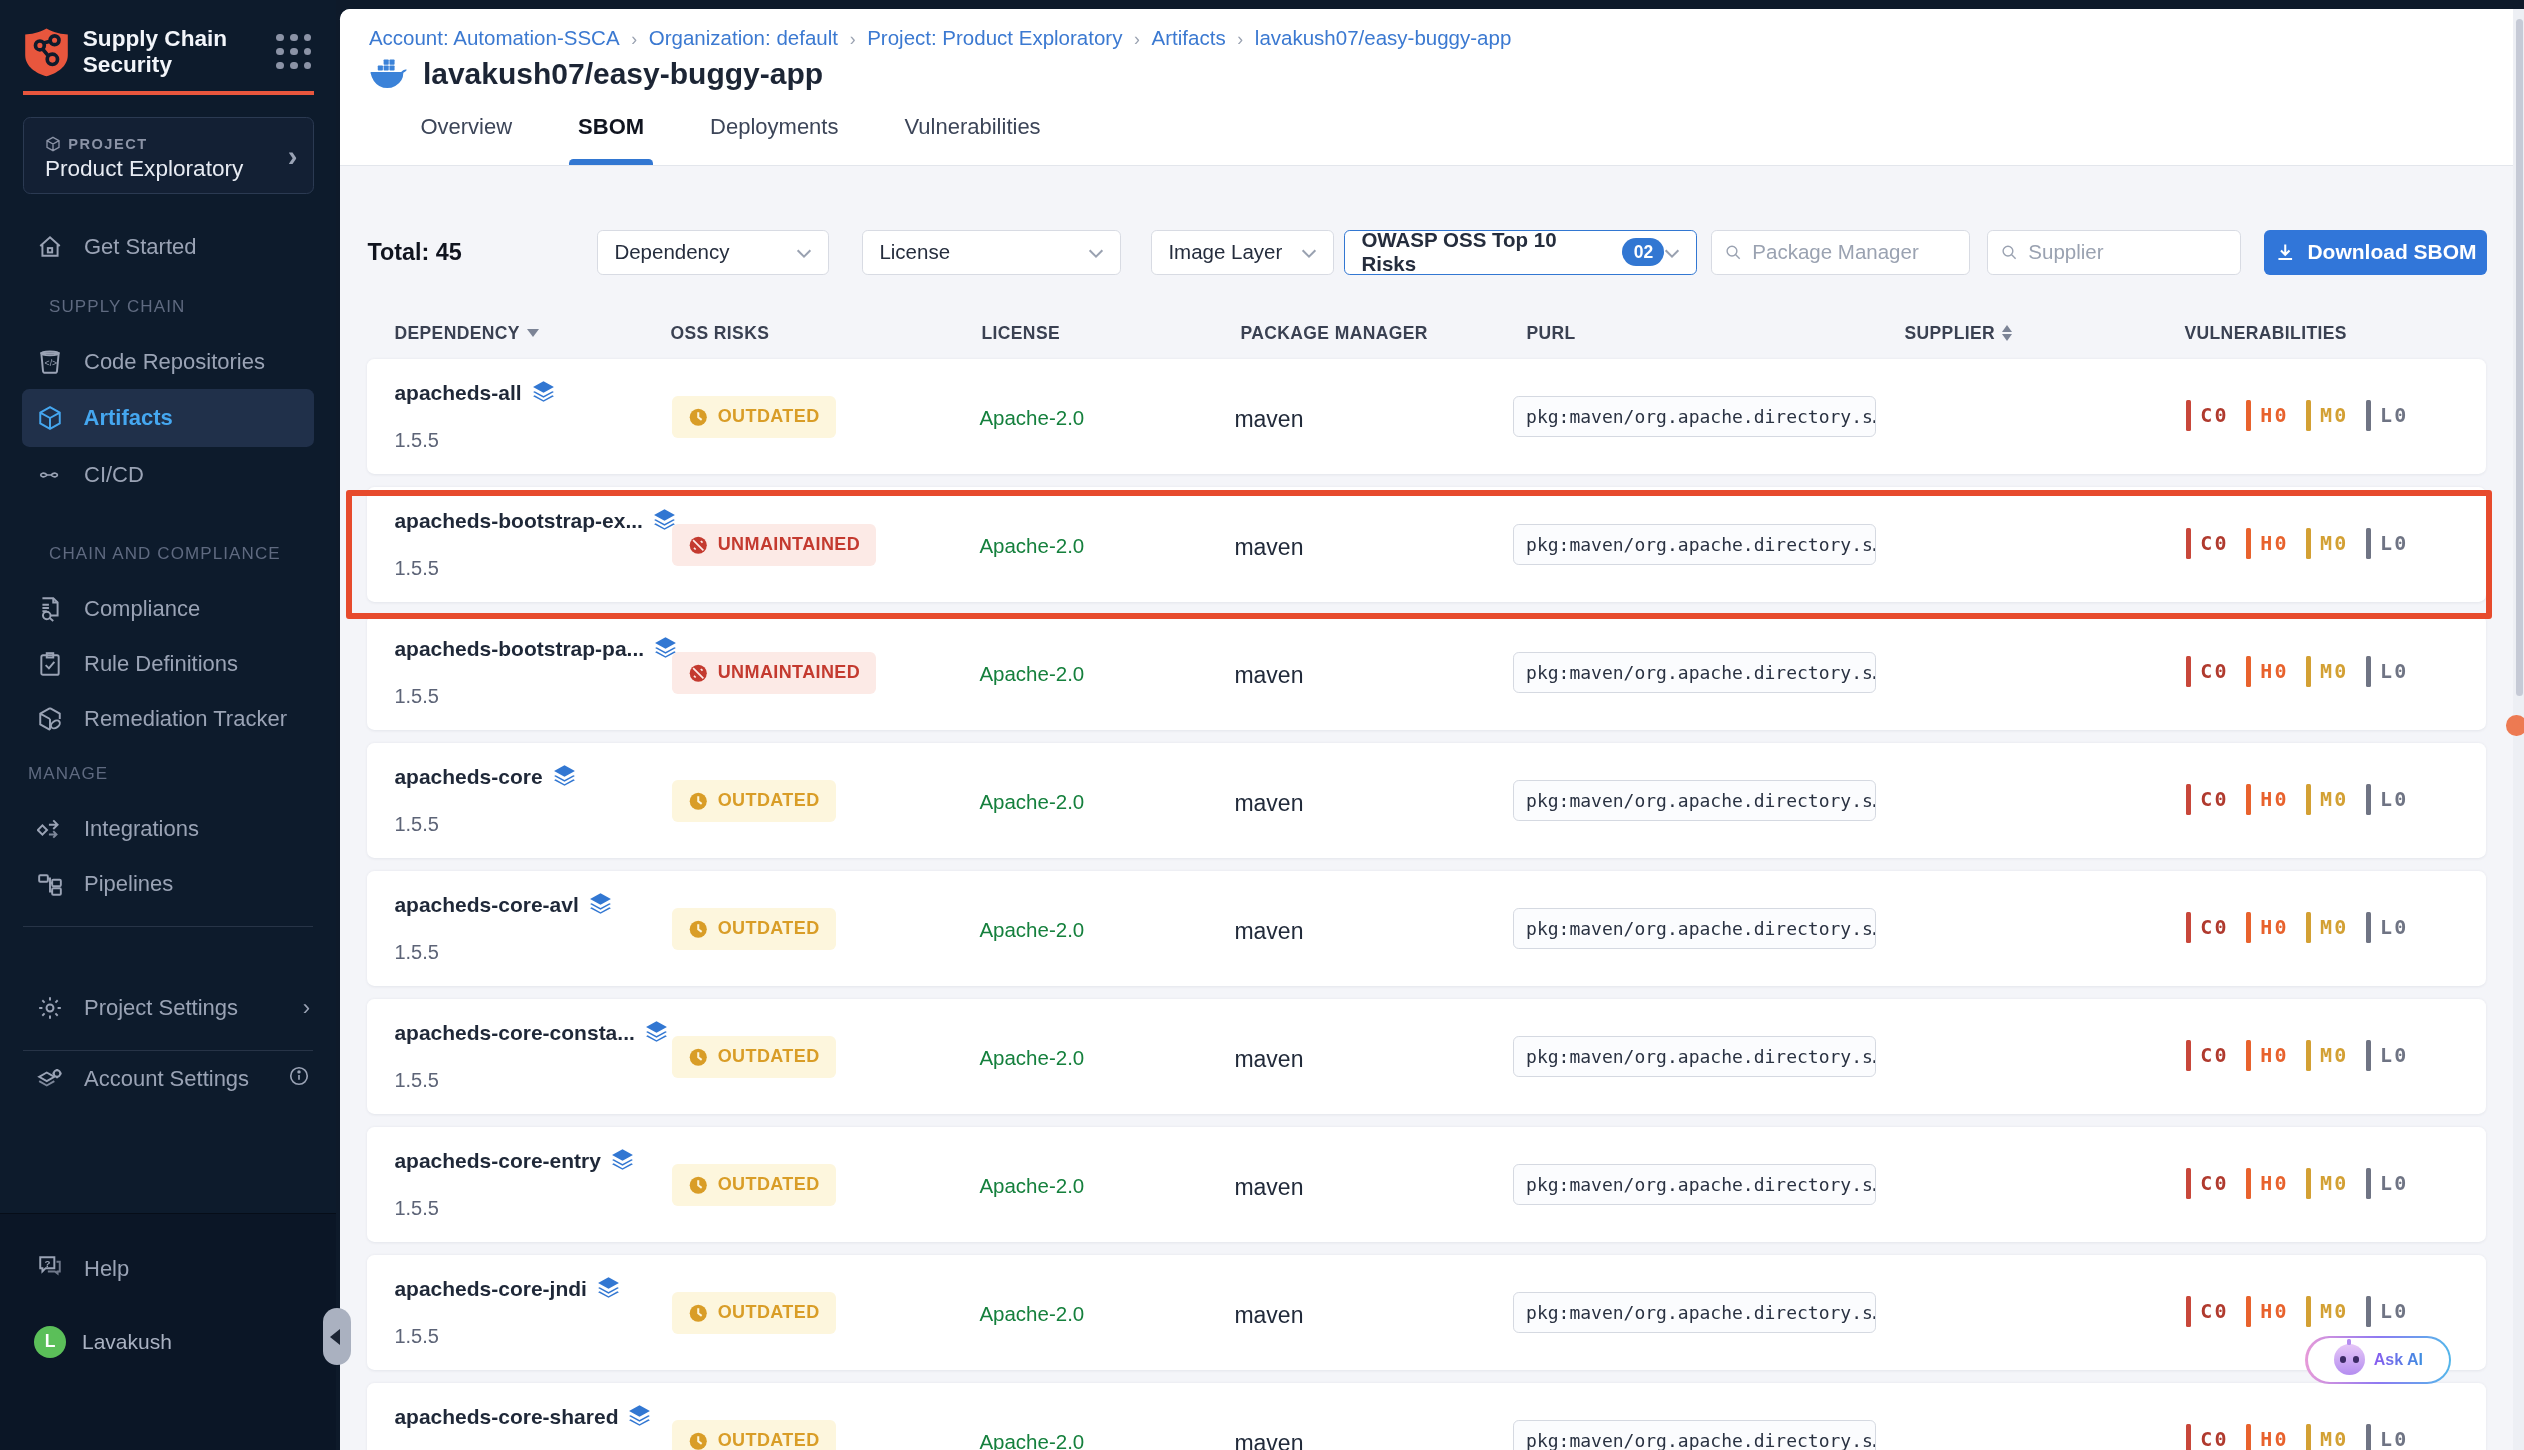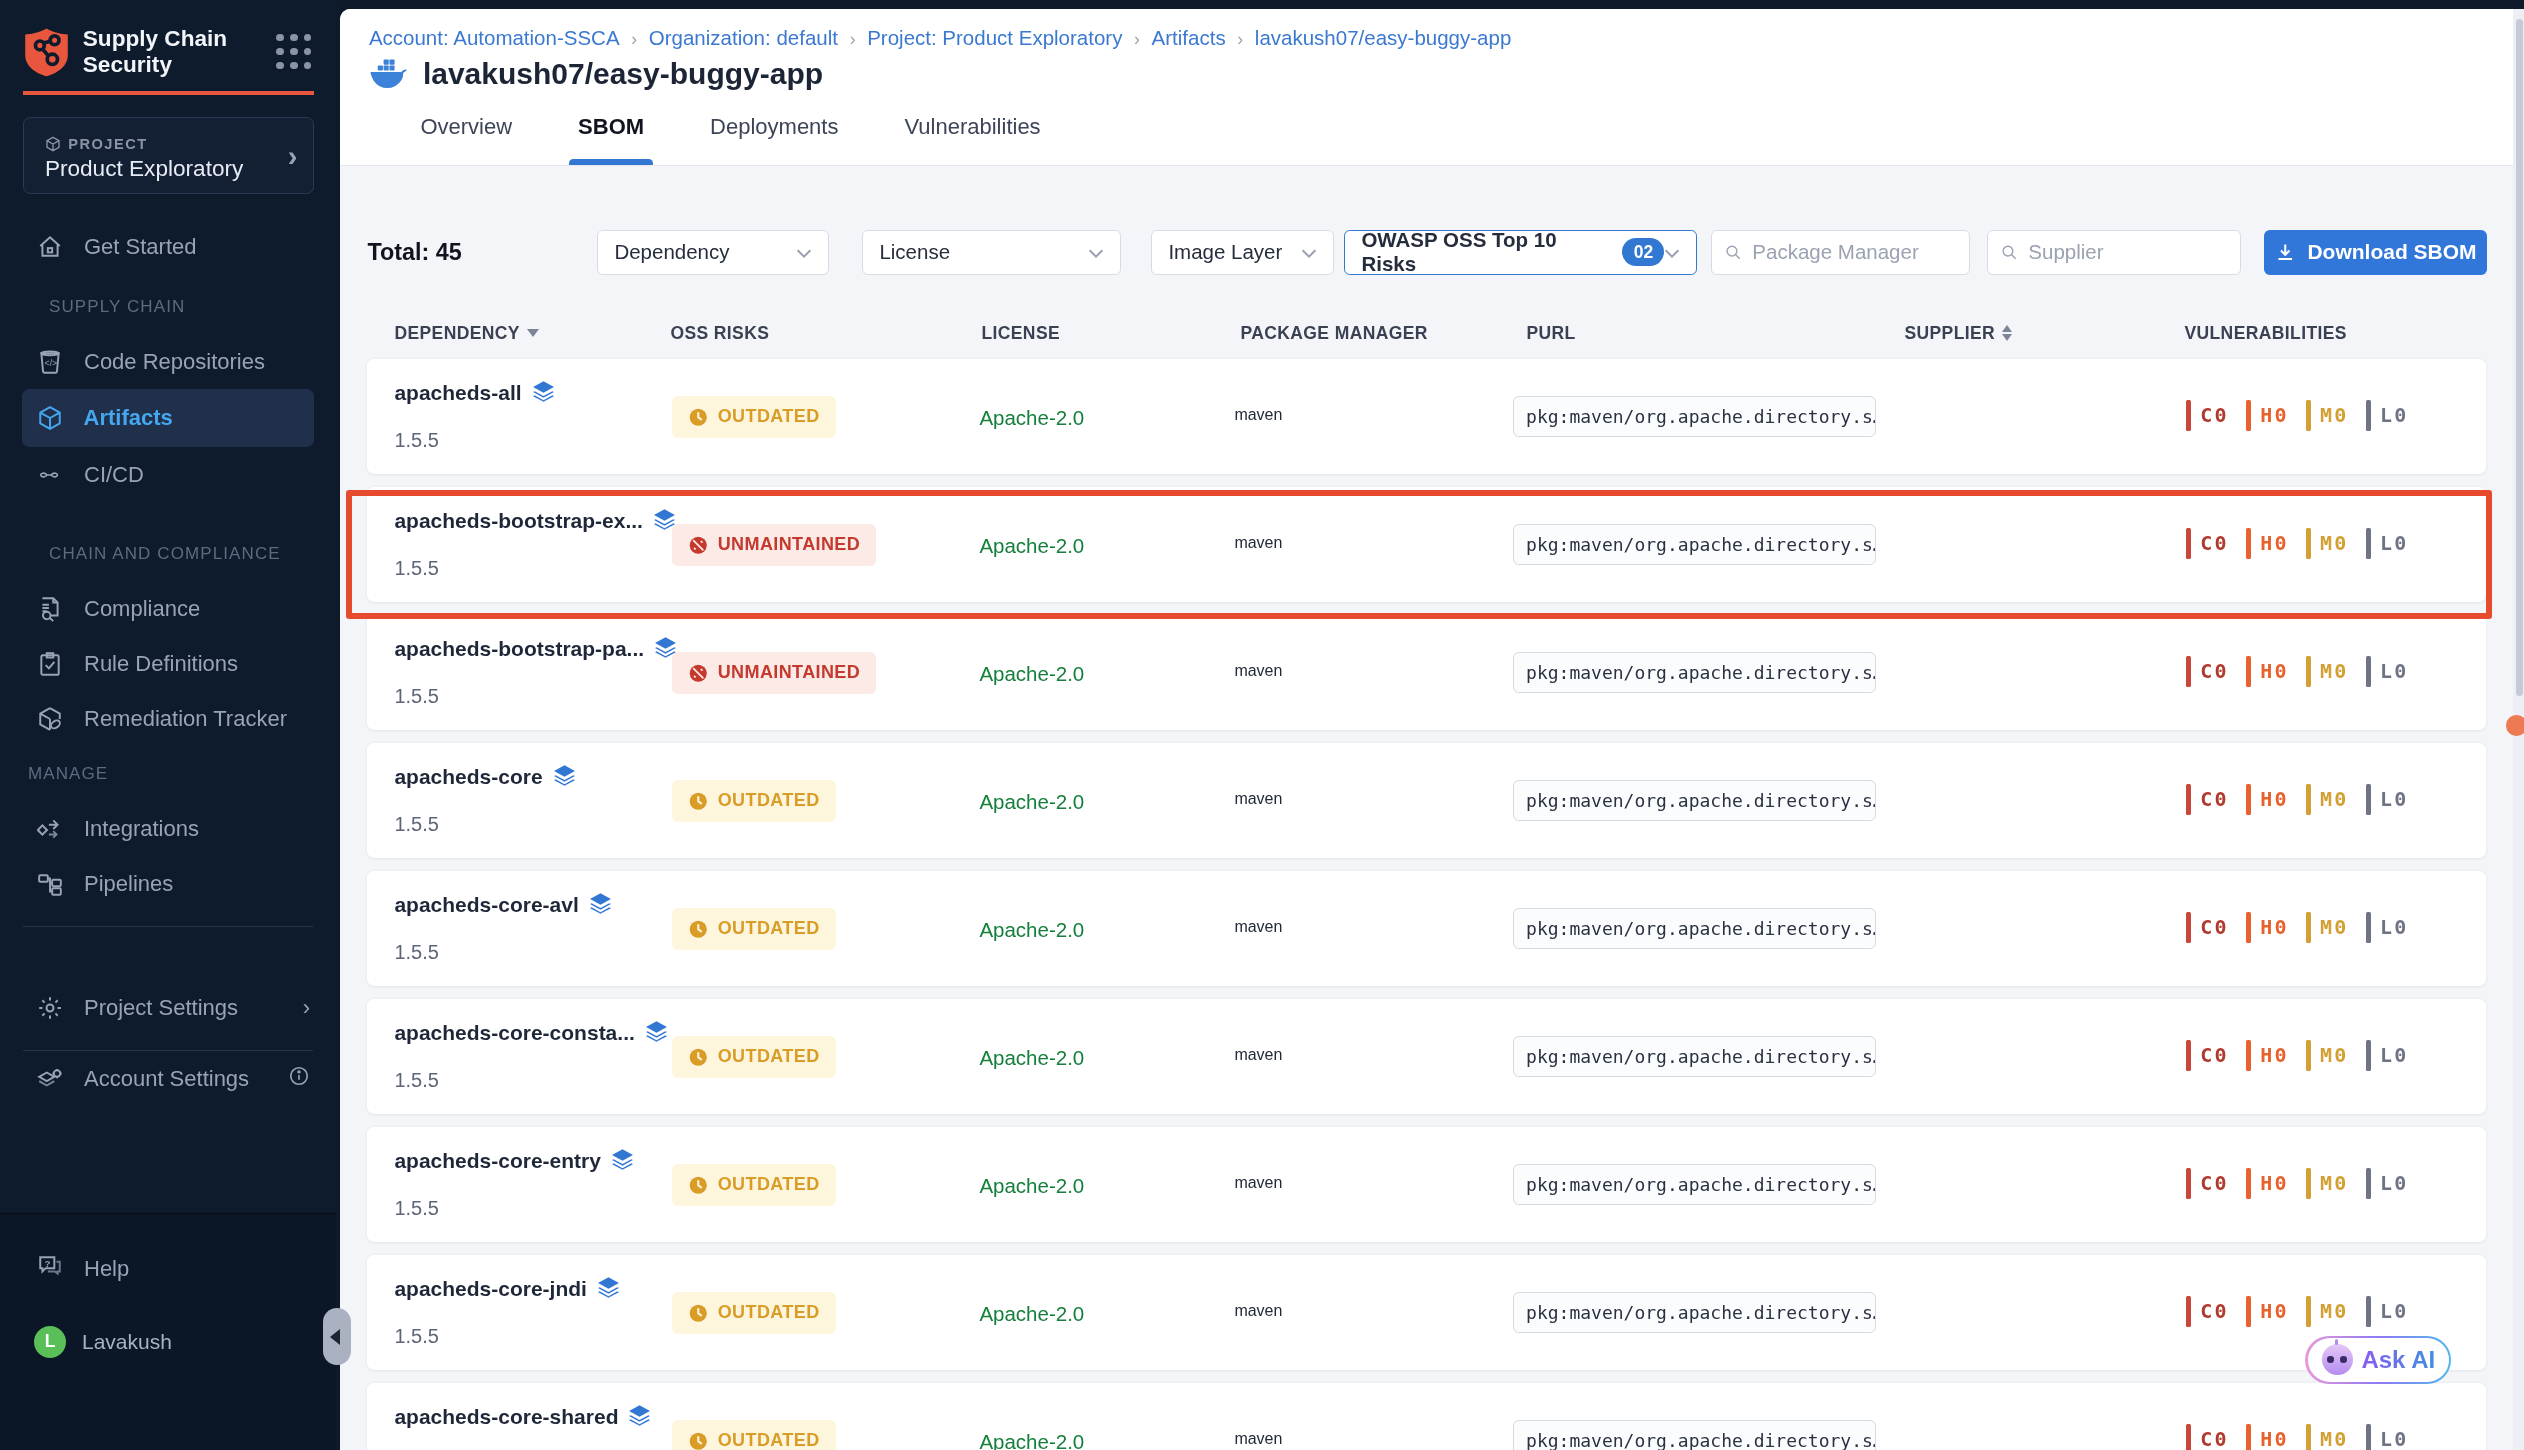"maven" .cell-pm { font-size: 16px -> 23px }
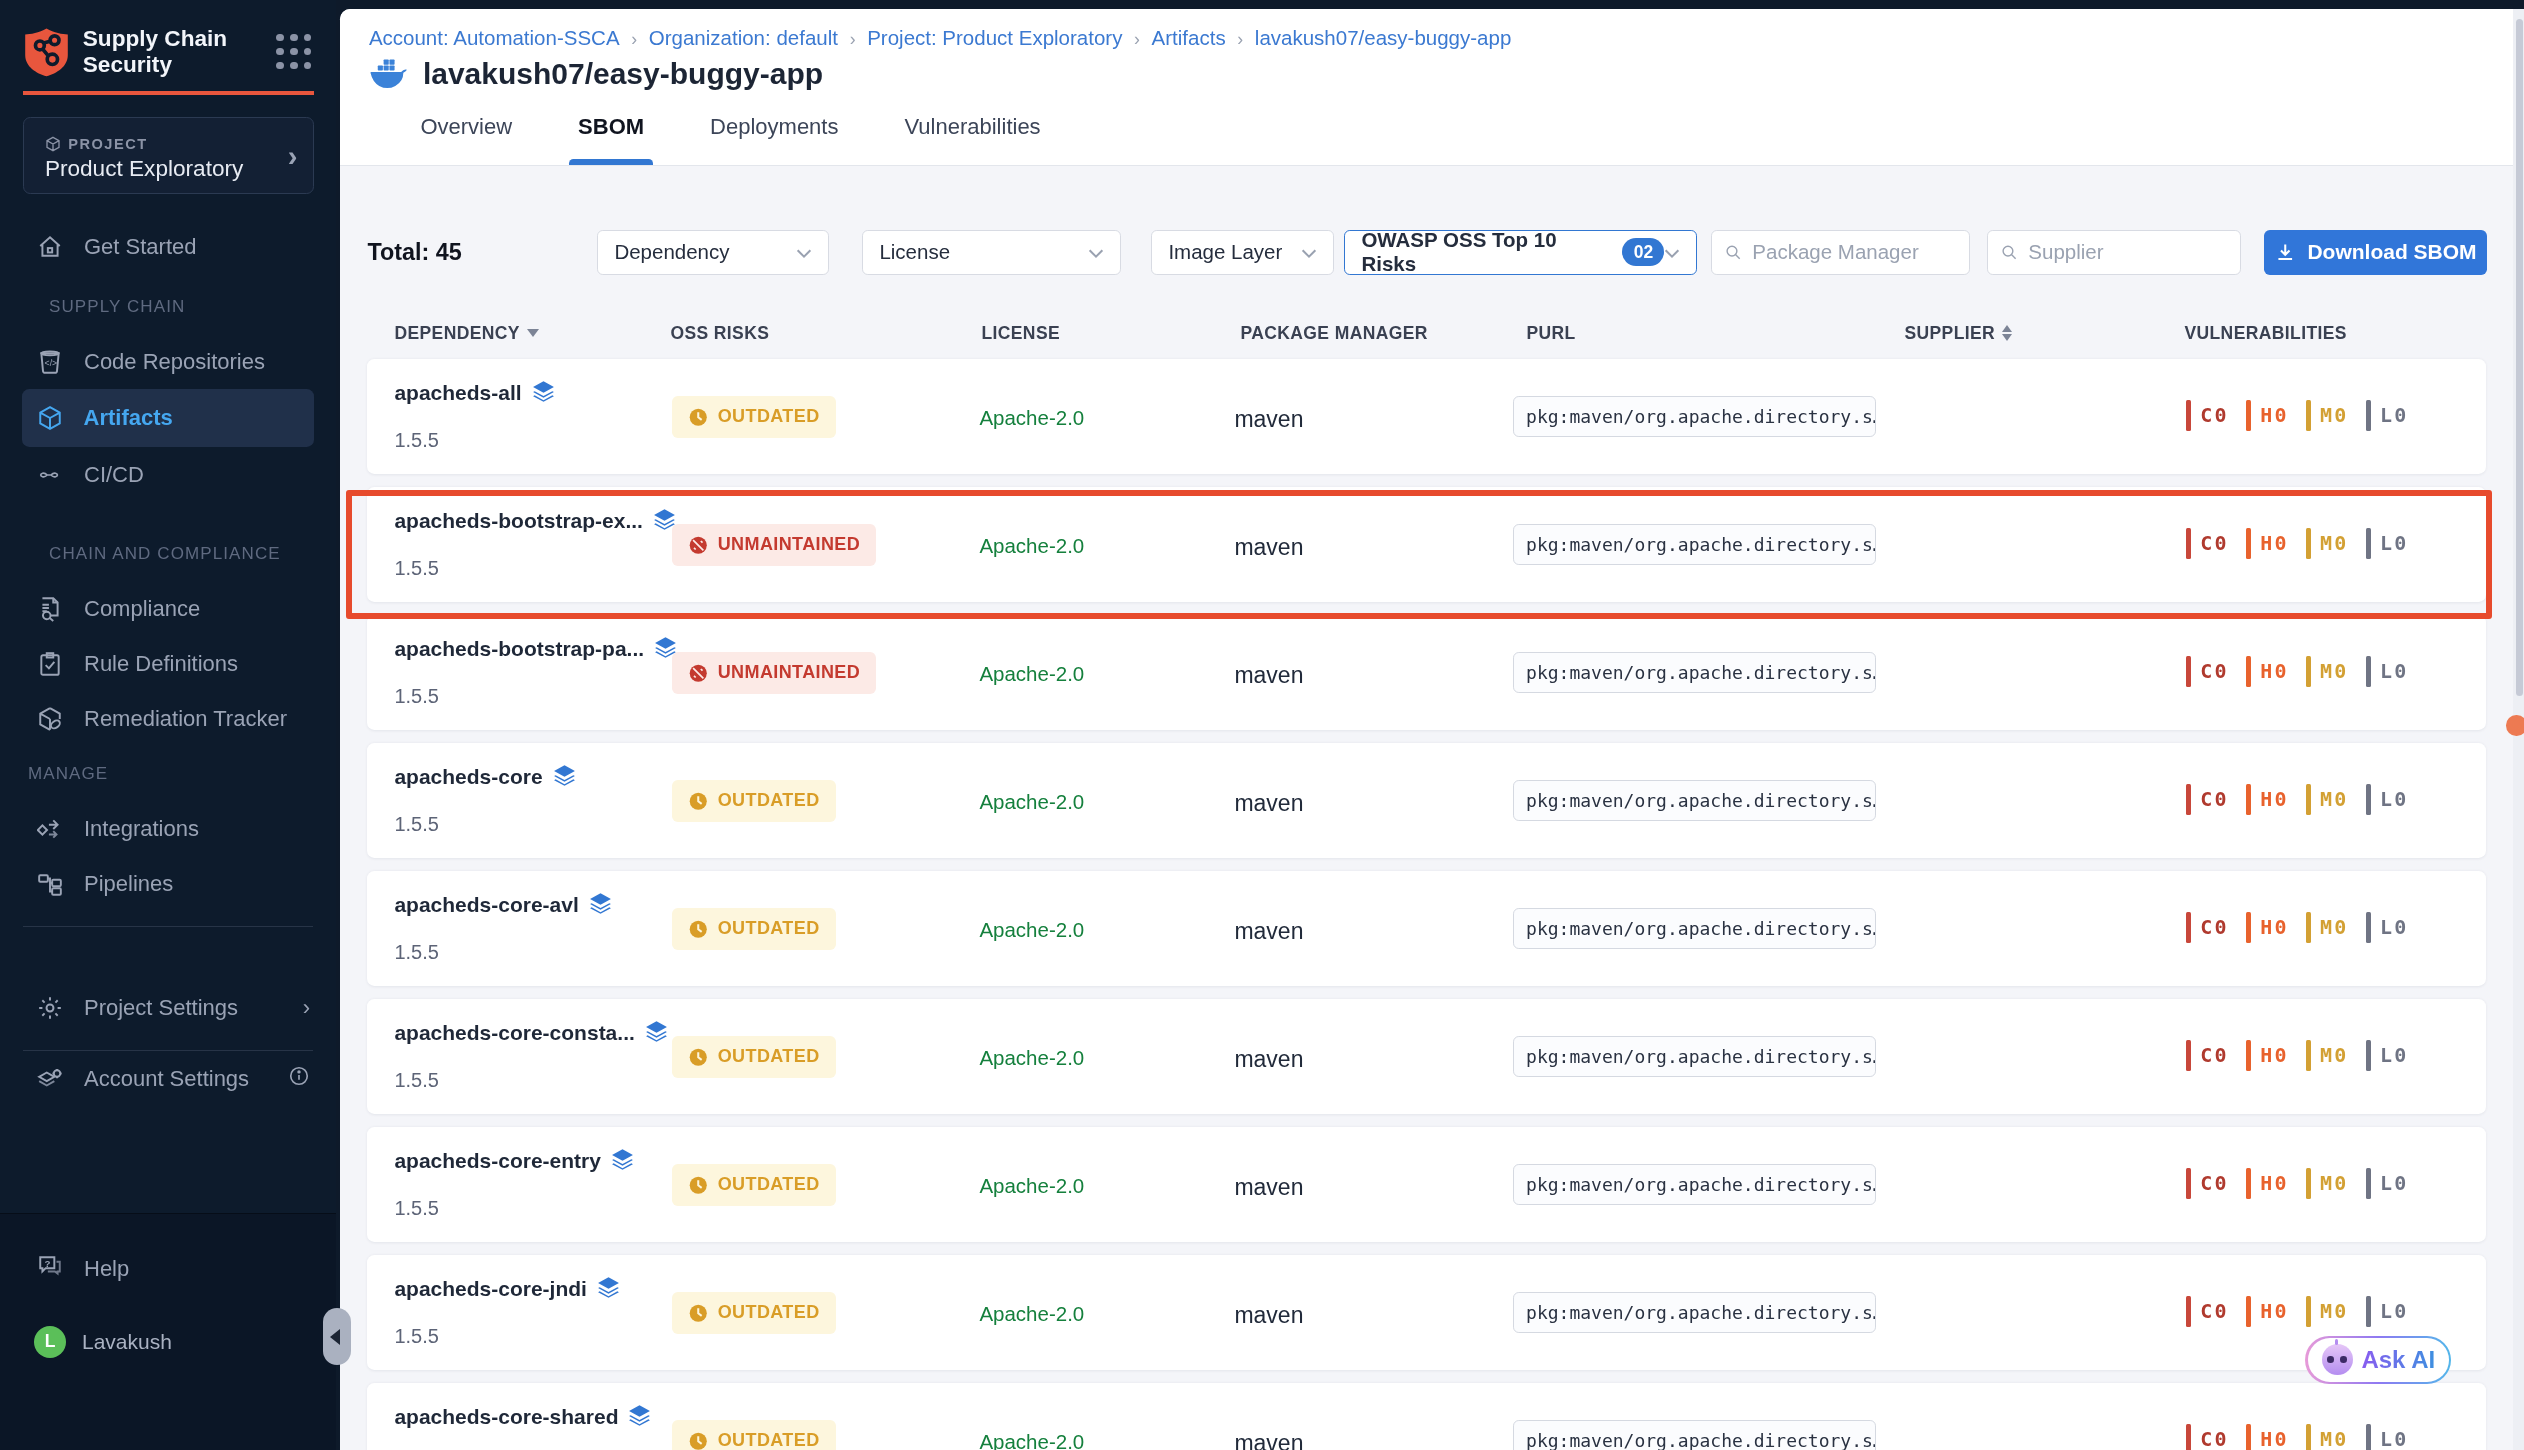"Ask AI" .ask-ai-label { font-size: 24px -> 16px }
